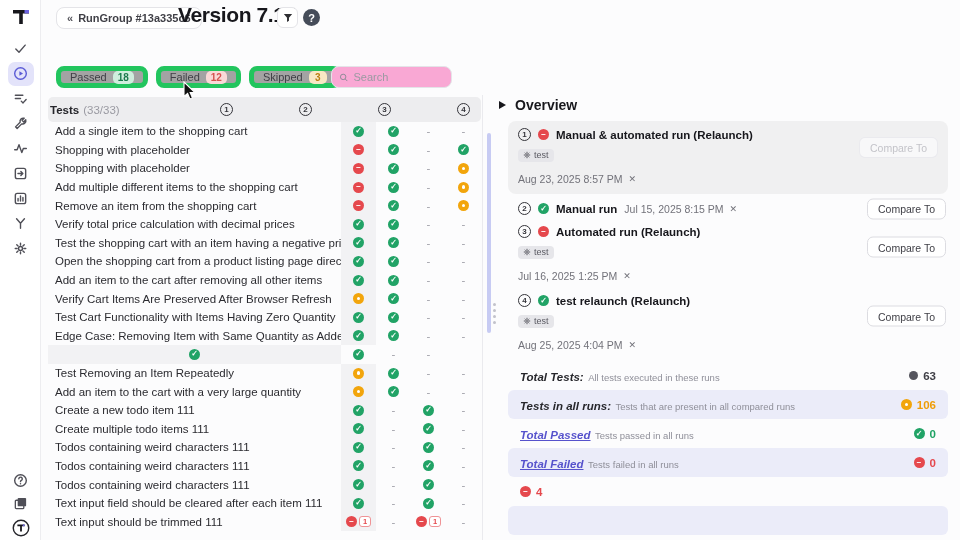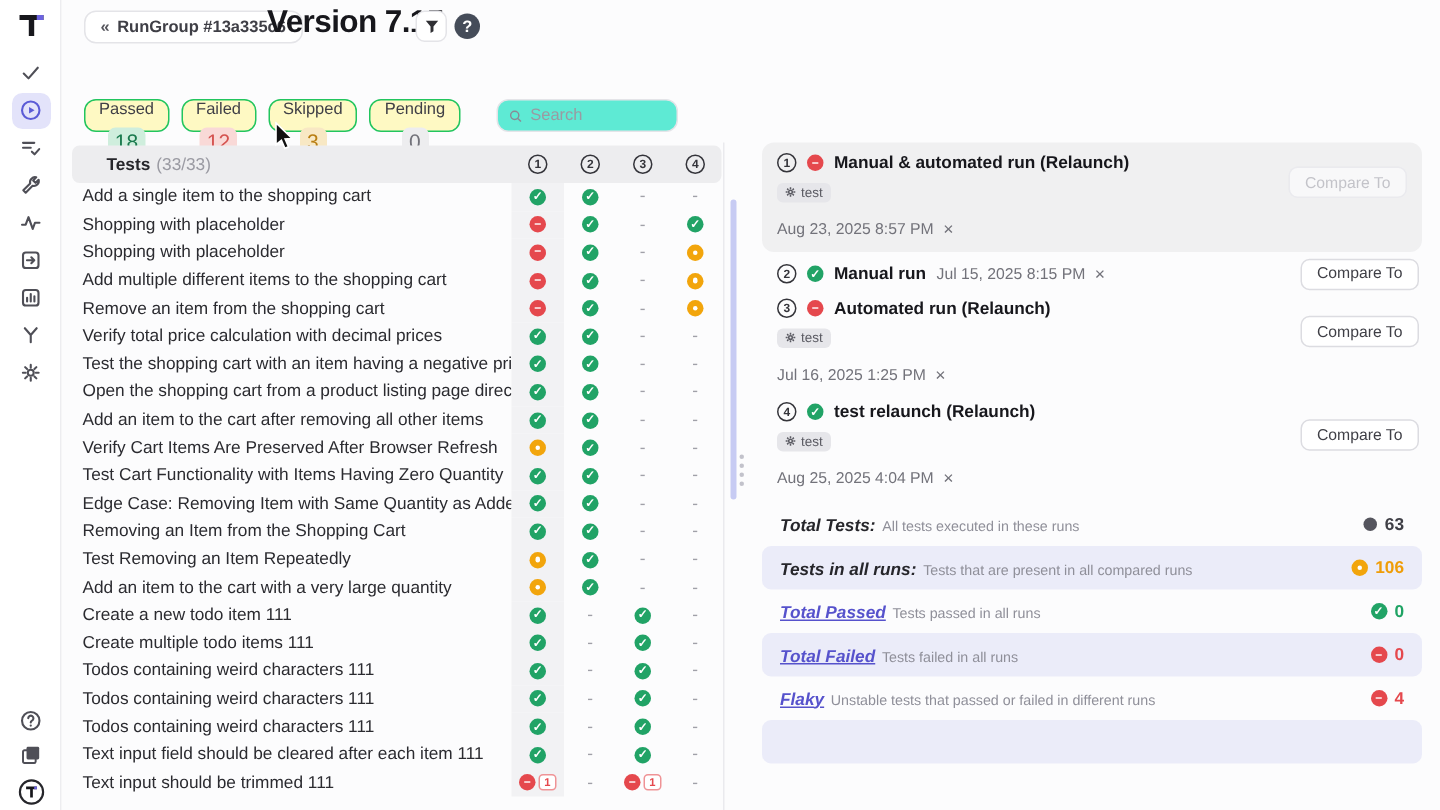"Passed" .chip { background: #fef9c3 -> #a3a3a3; border: 1px solid #22c55e -> 5px solid #22c55e; flex-direction: column -> none }
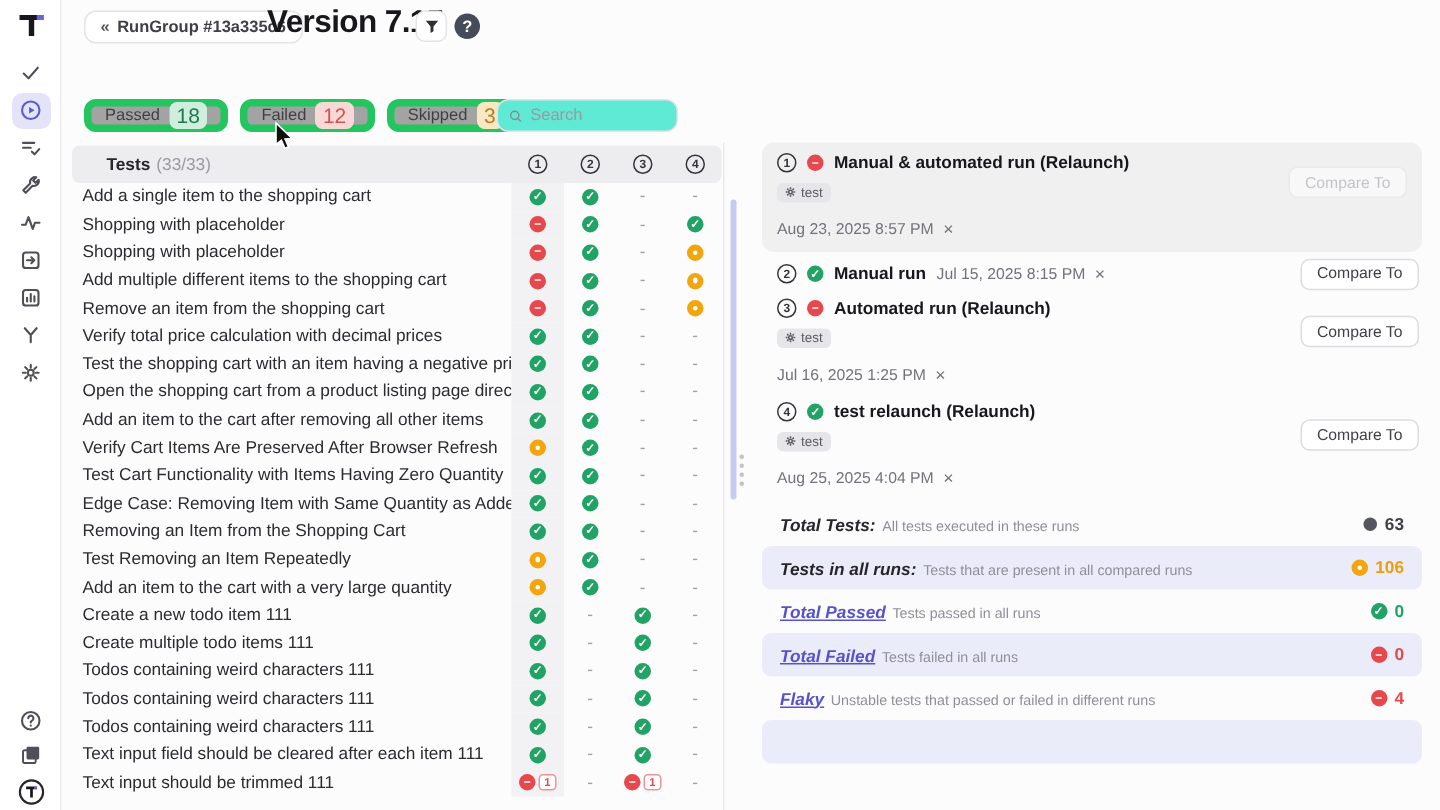"18" .badge { font-size: 14px -> 10px; font-weight: 400 -> 700 }
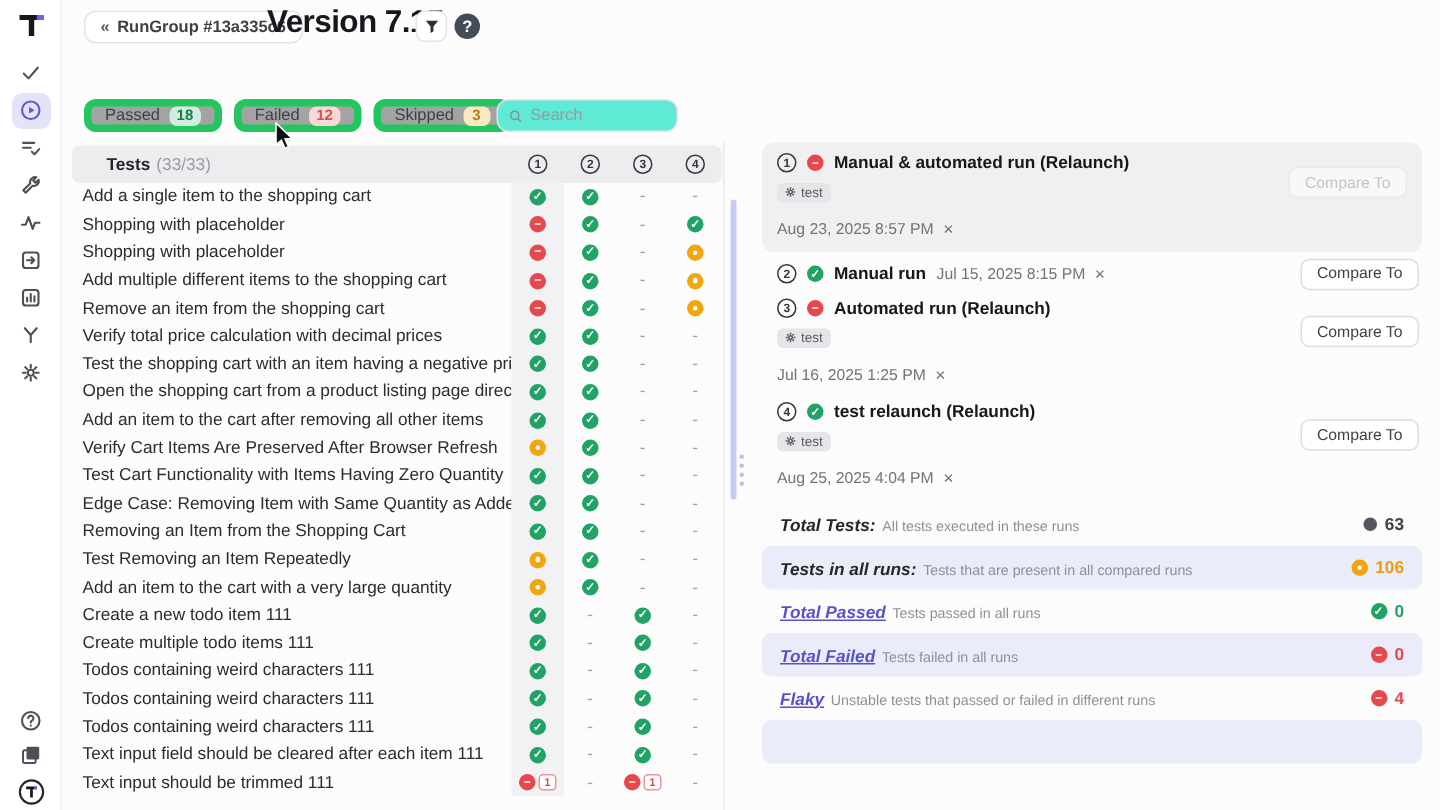"Search" .search { background: #5eead4 -> #f9a8d4 }
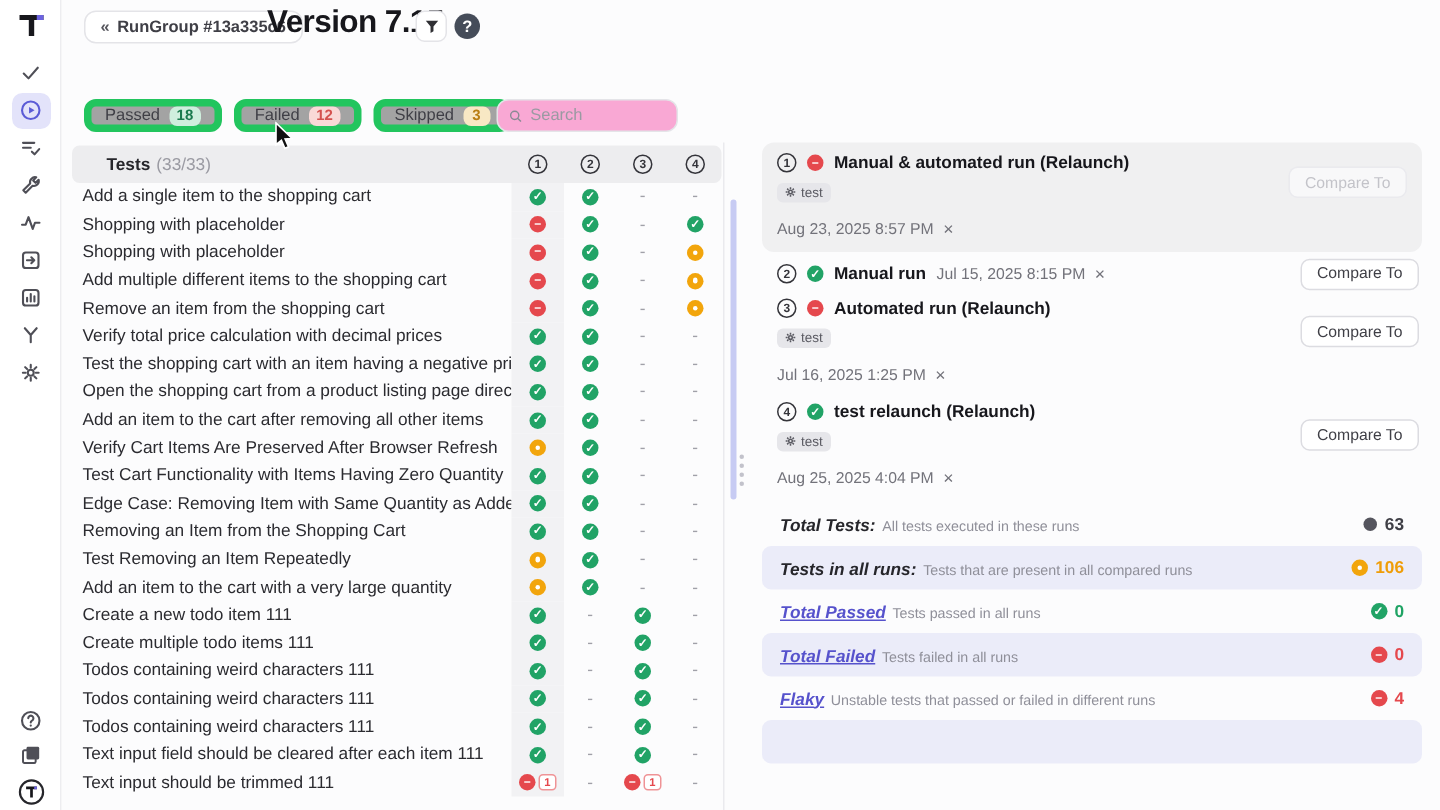"Tests (33/33)" .thead { gap: none -> 44px; padding-left: 23px -> 2px }
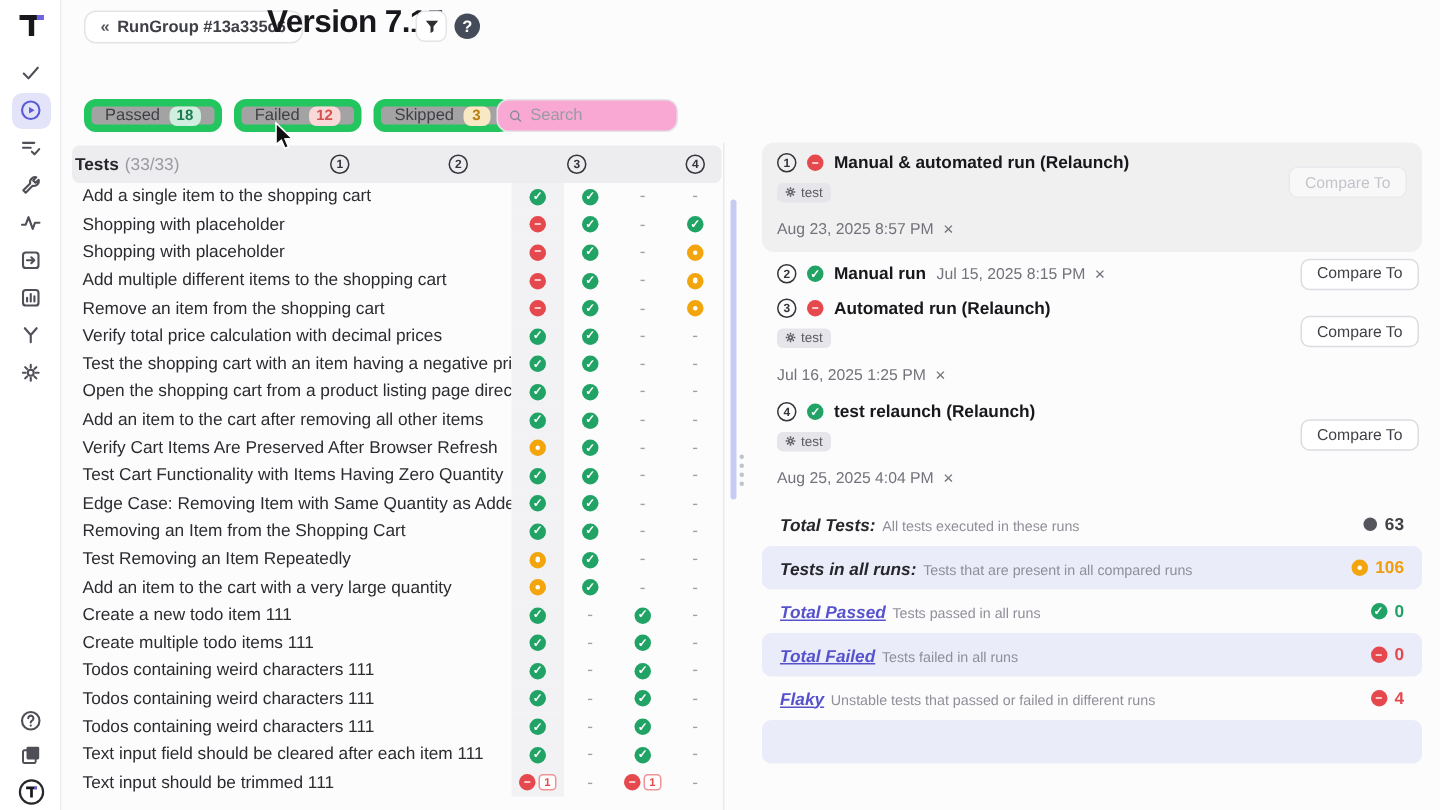"Overview" div.ov-head { html: none -> <div> <span></span> <span>Overview</span> </div> }
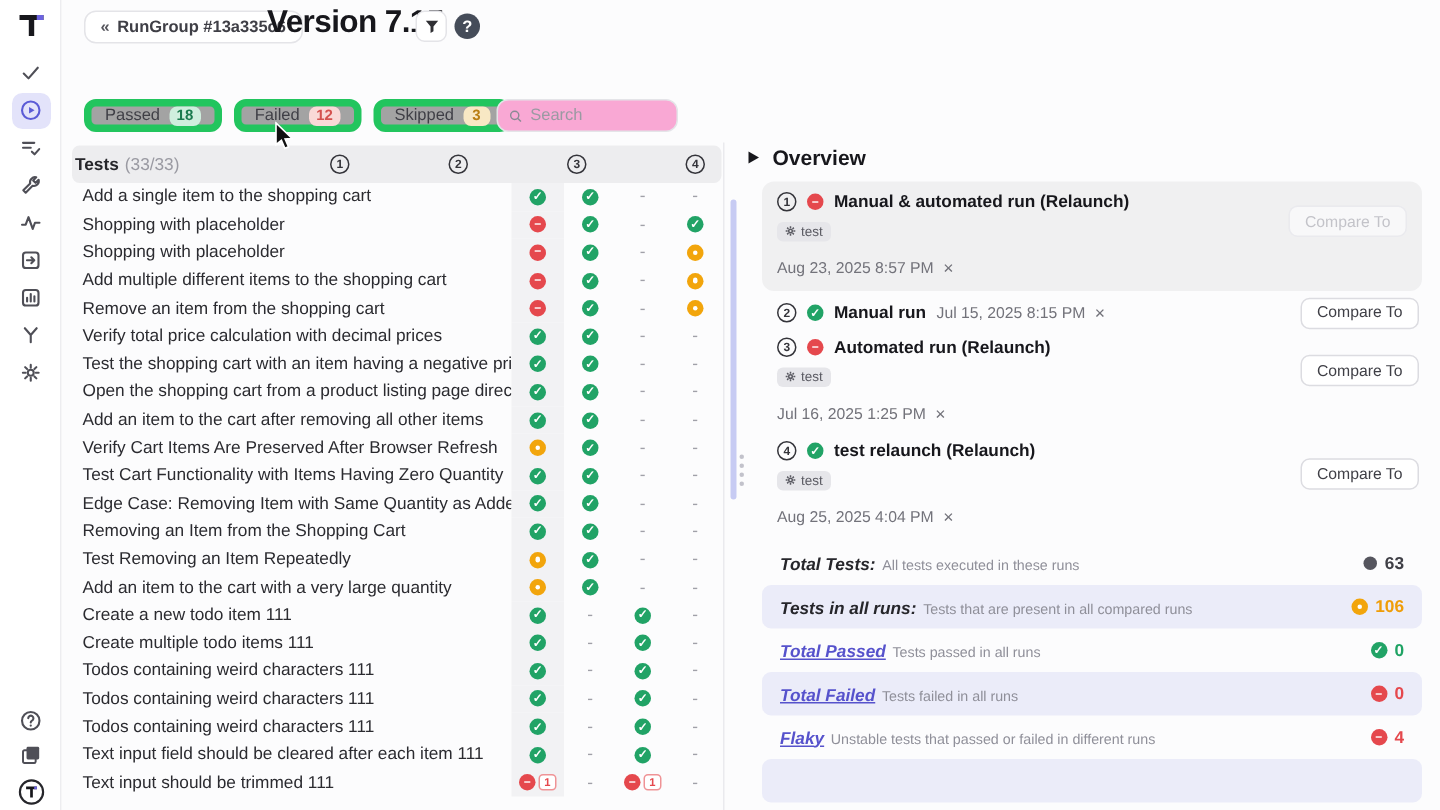"Removing an Item from the" div.tname { html: <div>Removing an Item from the Shopping Cart</div> -> none }
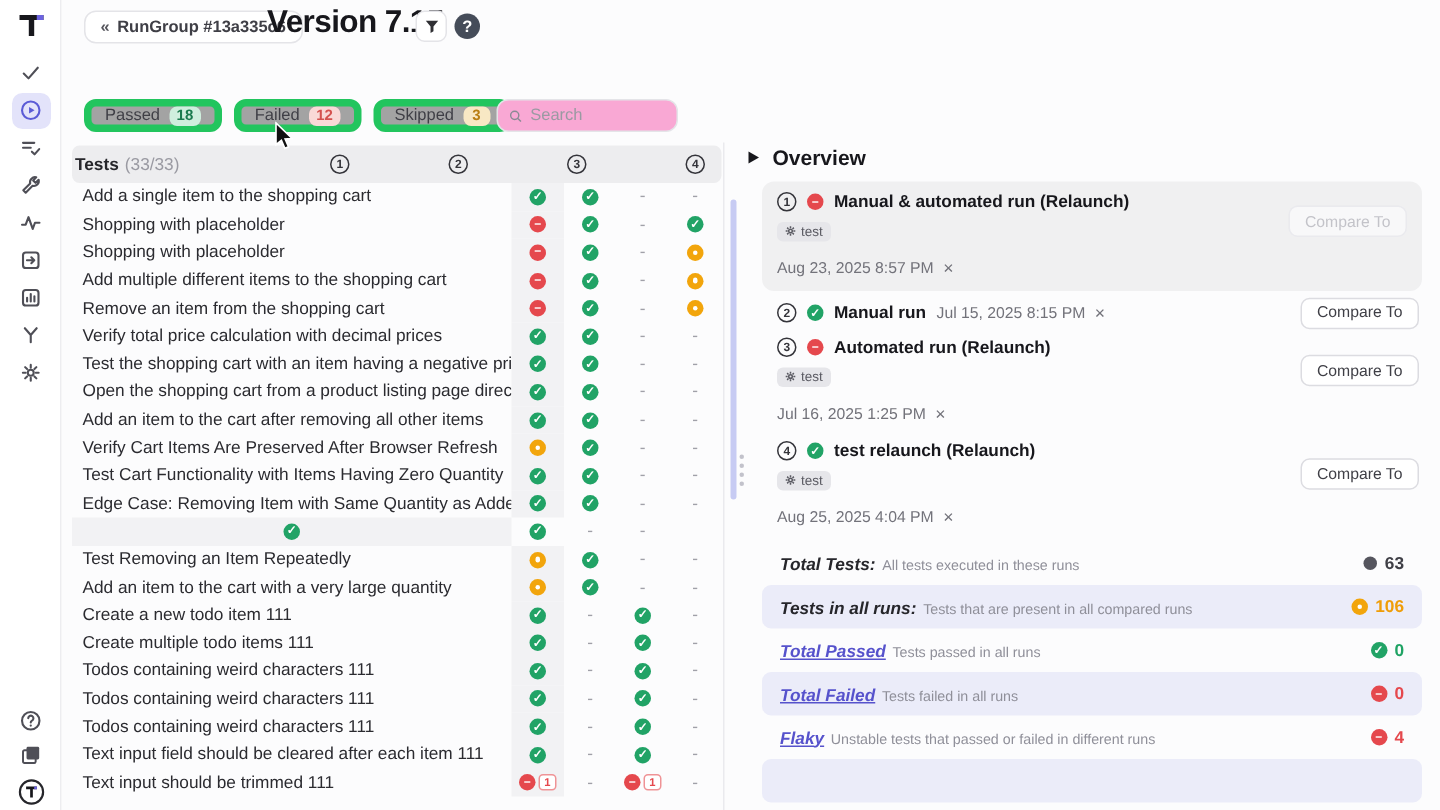"Flaky Unstable tests that passed" div.sum-titles { html: <div> <span>Flaky</span> <span>Unstable tests that passed or failed in different runs</span> </div> -> none }
